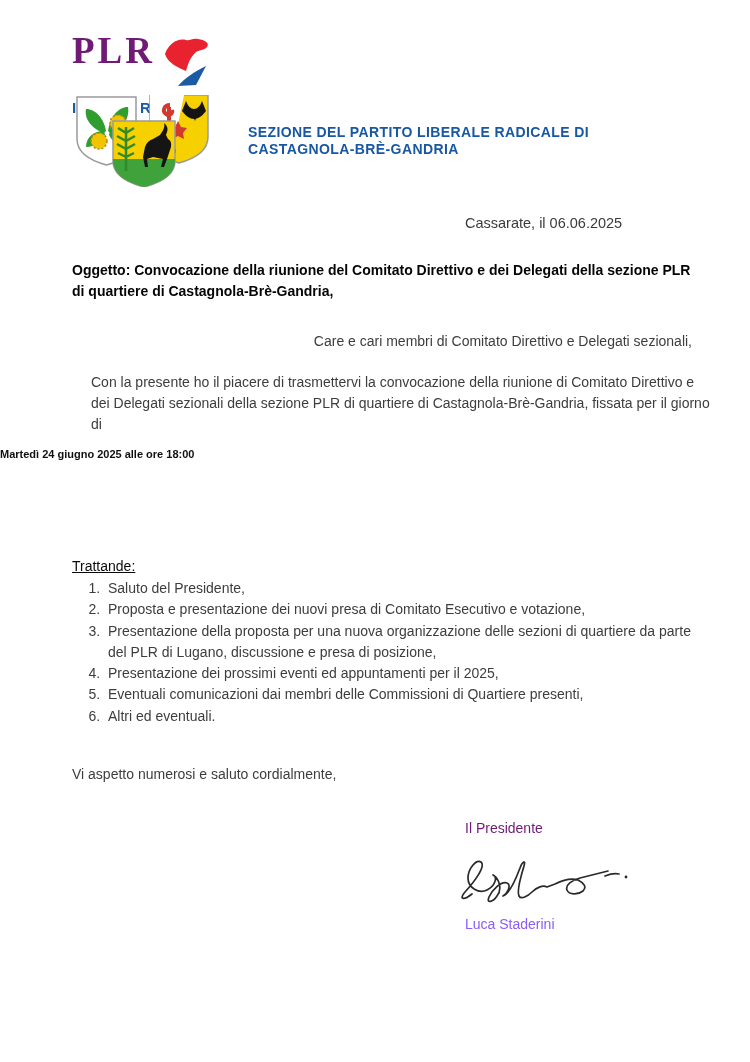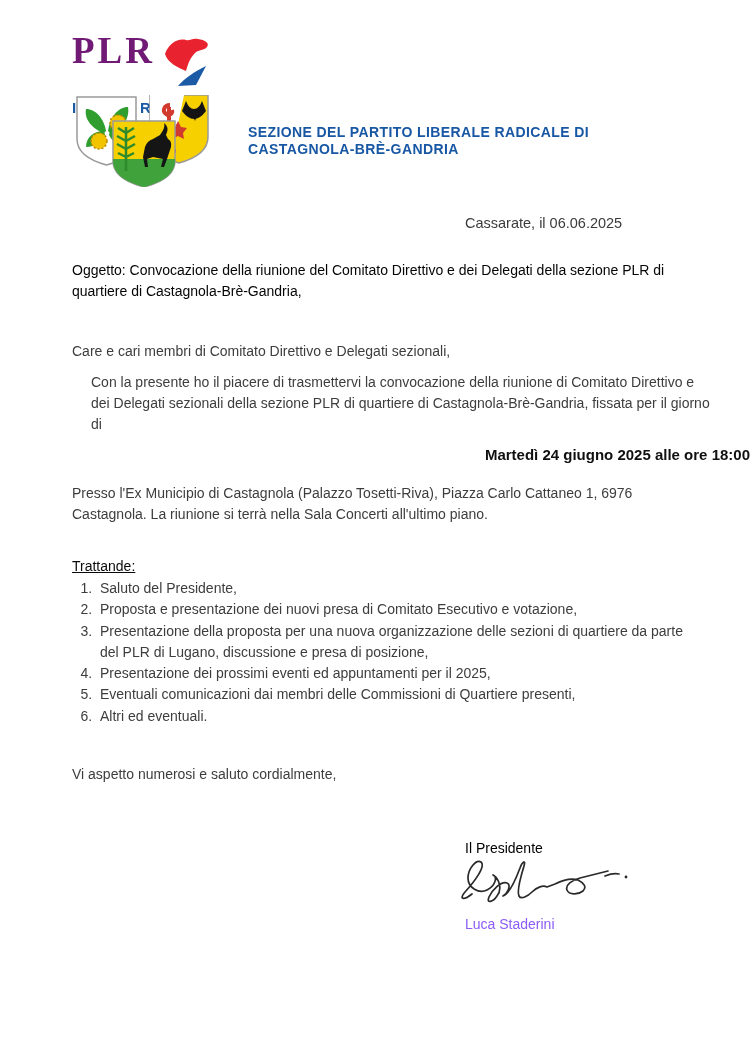"Oggetto: Convocazione della riunione del" .subject { font-weight: normal -> bold }
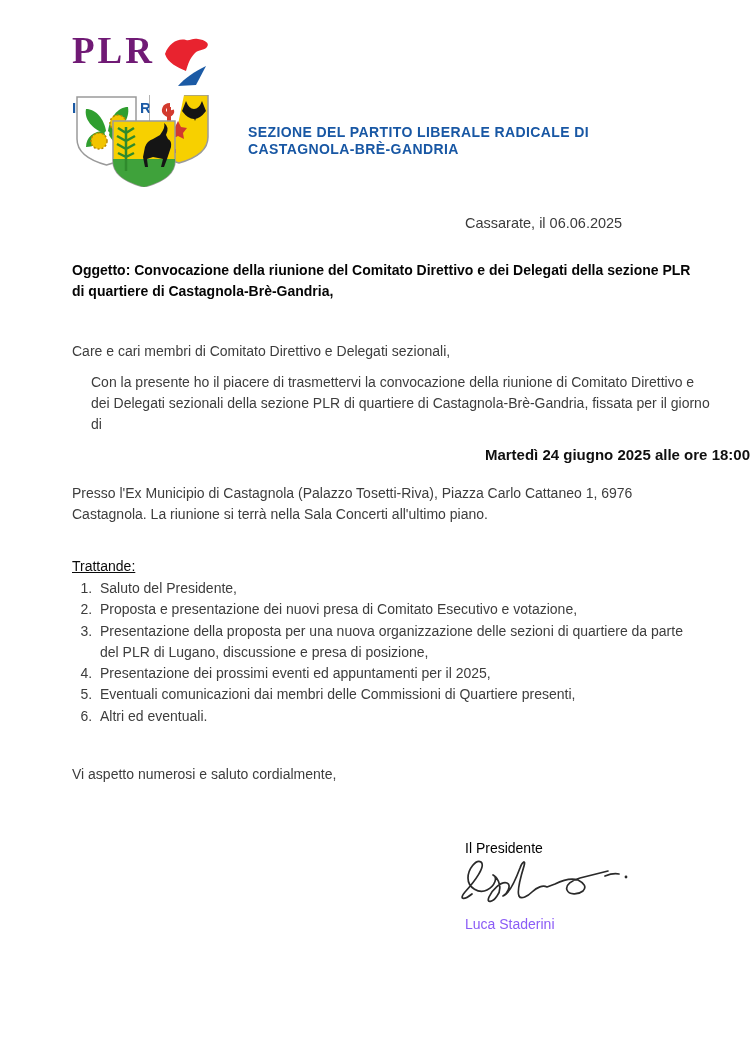"Care e cari membri di" .salutation { text-align: none -> right; top: 341px -> 331px }
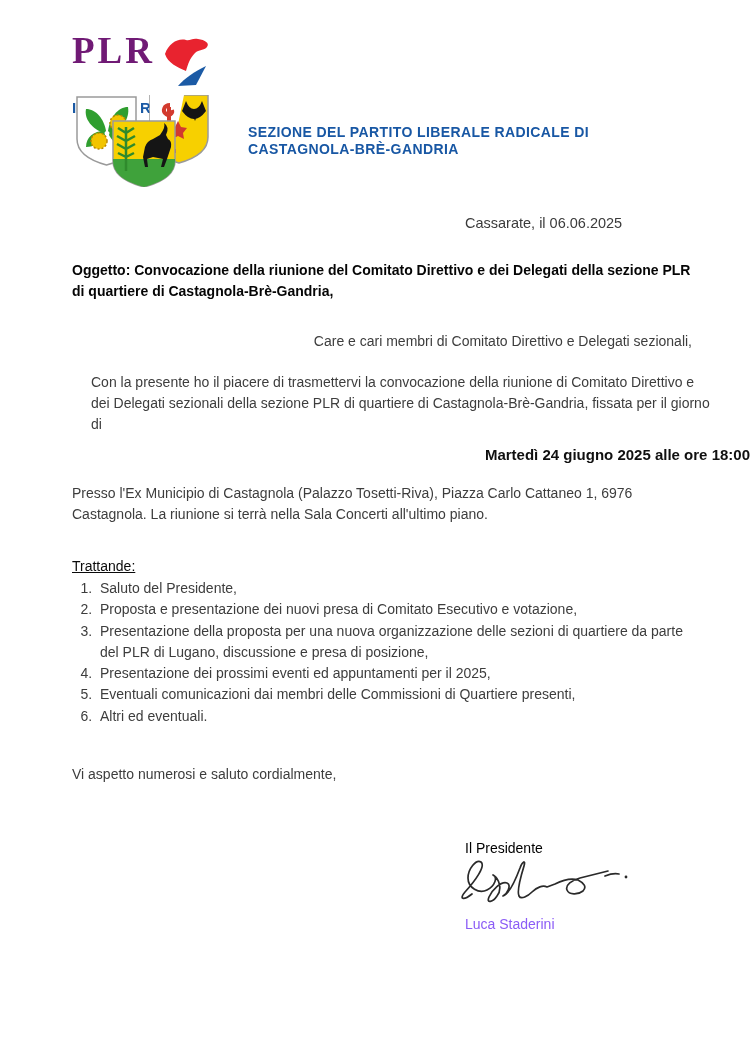"Martedì 24 giugno 2025 alle" .meeting-datetime { font-size: 15px -> 11px; text-align: right -> left }
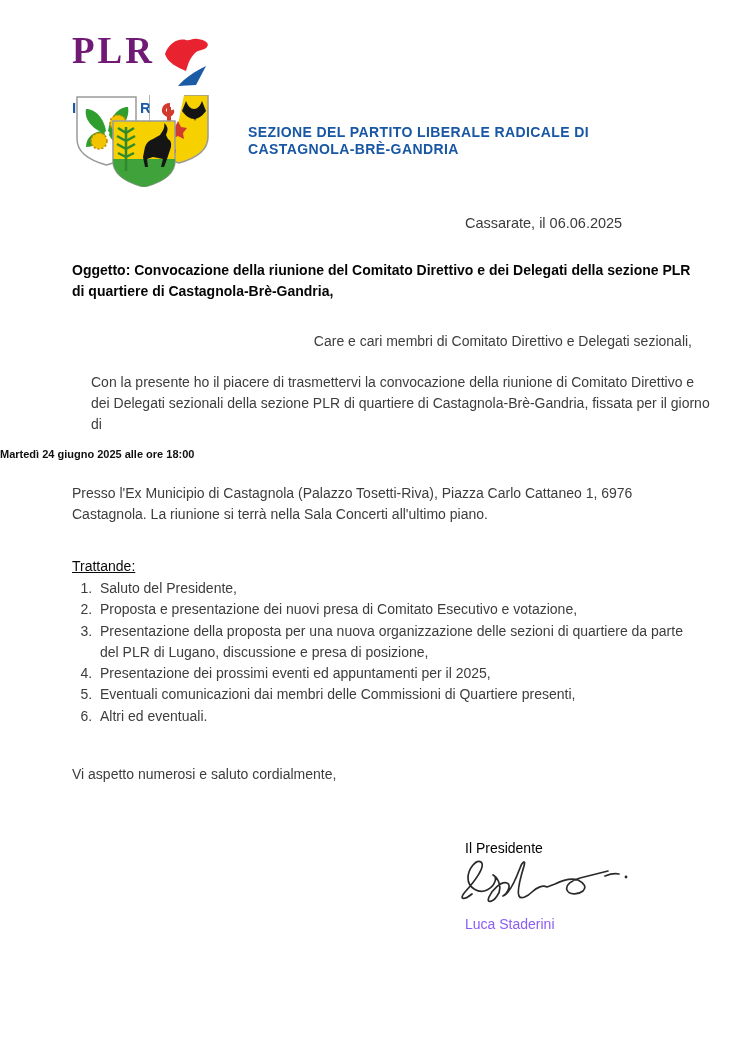"Presso l'Ex Municipio di Castagnola" div.location { html: <div>Presso l'Ex Municipio di Castagnola (Palazzo Tosetti-Riva), Piazza Carlo Cattaneo 1, 6976 Castagnola. La riunione si terrà nella Sala Concerti all'ultimo piano.</div> -> none }
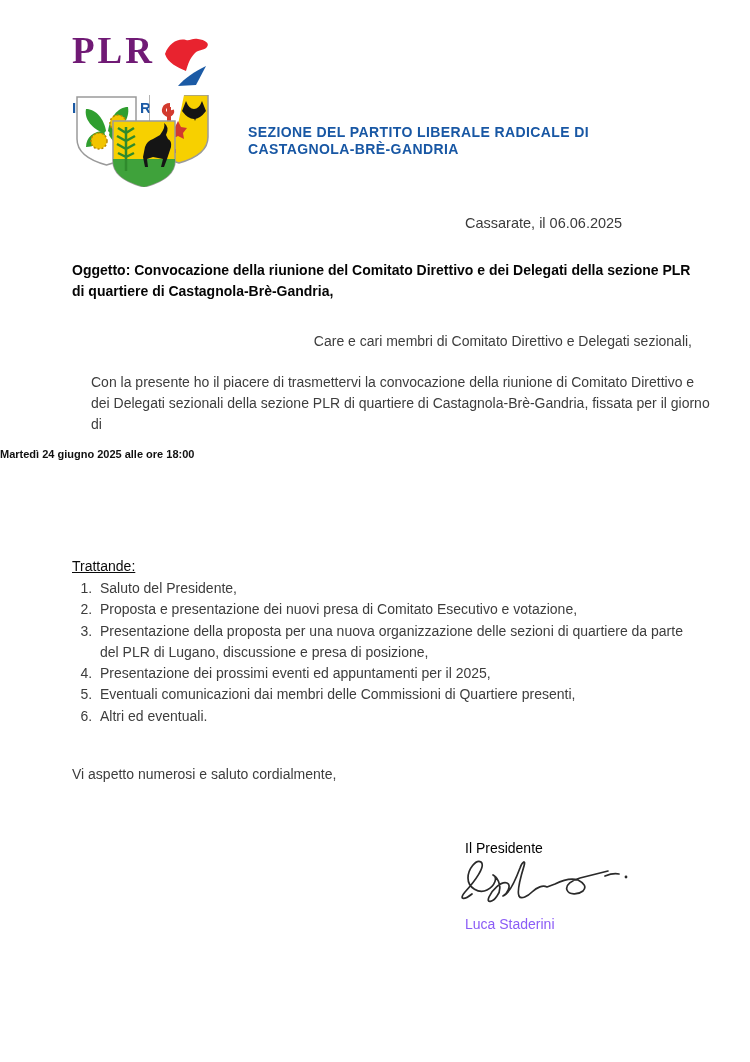"Saluto del Presidente," .agenda-list ol { margin-left: 24px -> 32px }
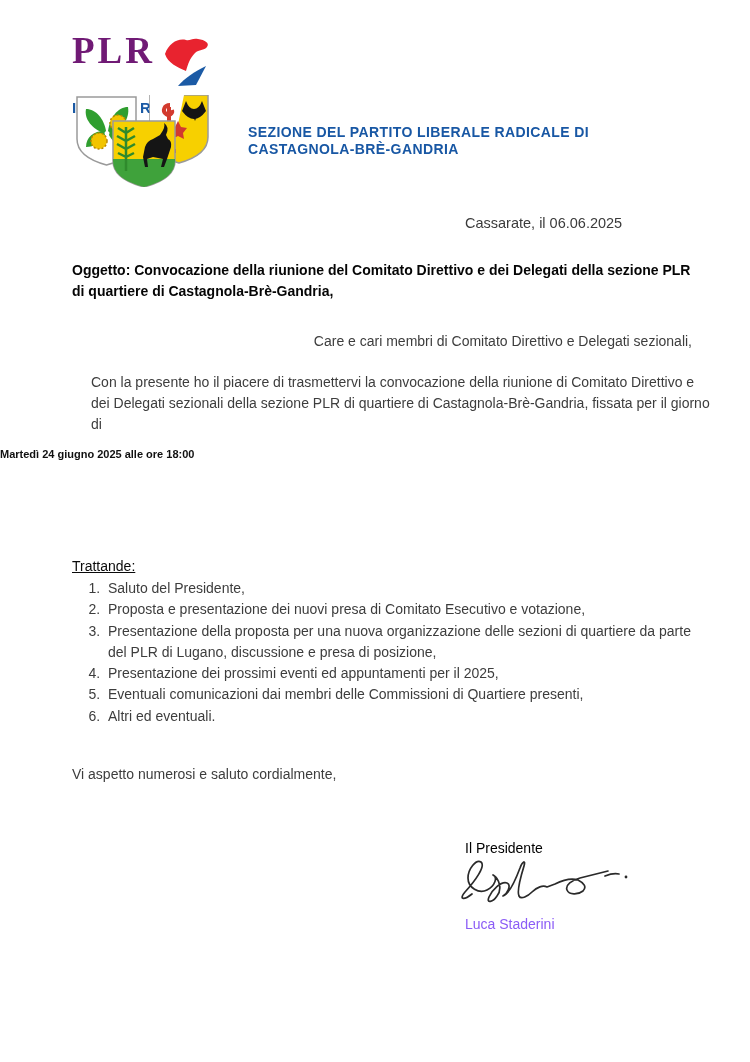"Il Presidente" .sig-role { color: #000000 -> #701a75; top: 838px -> 818px }
